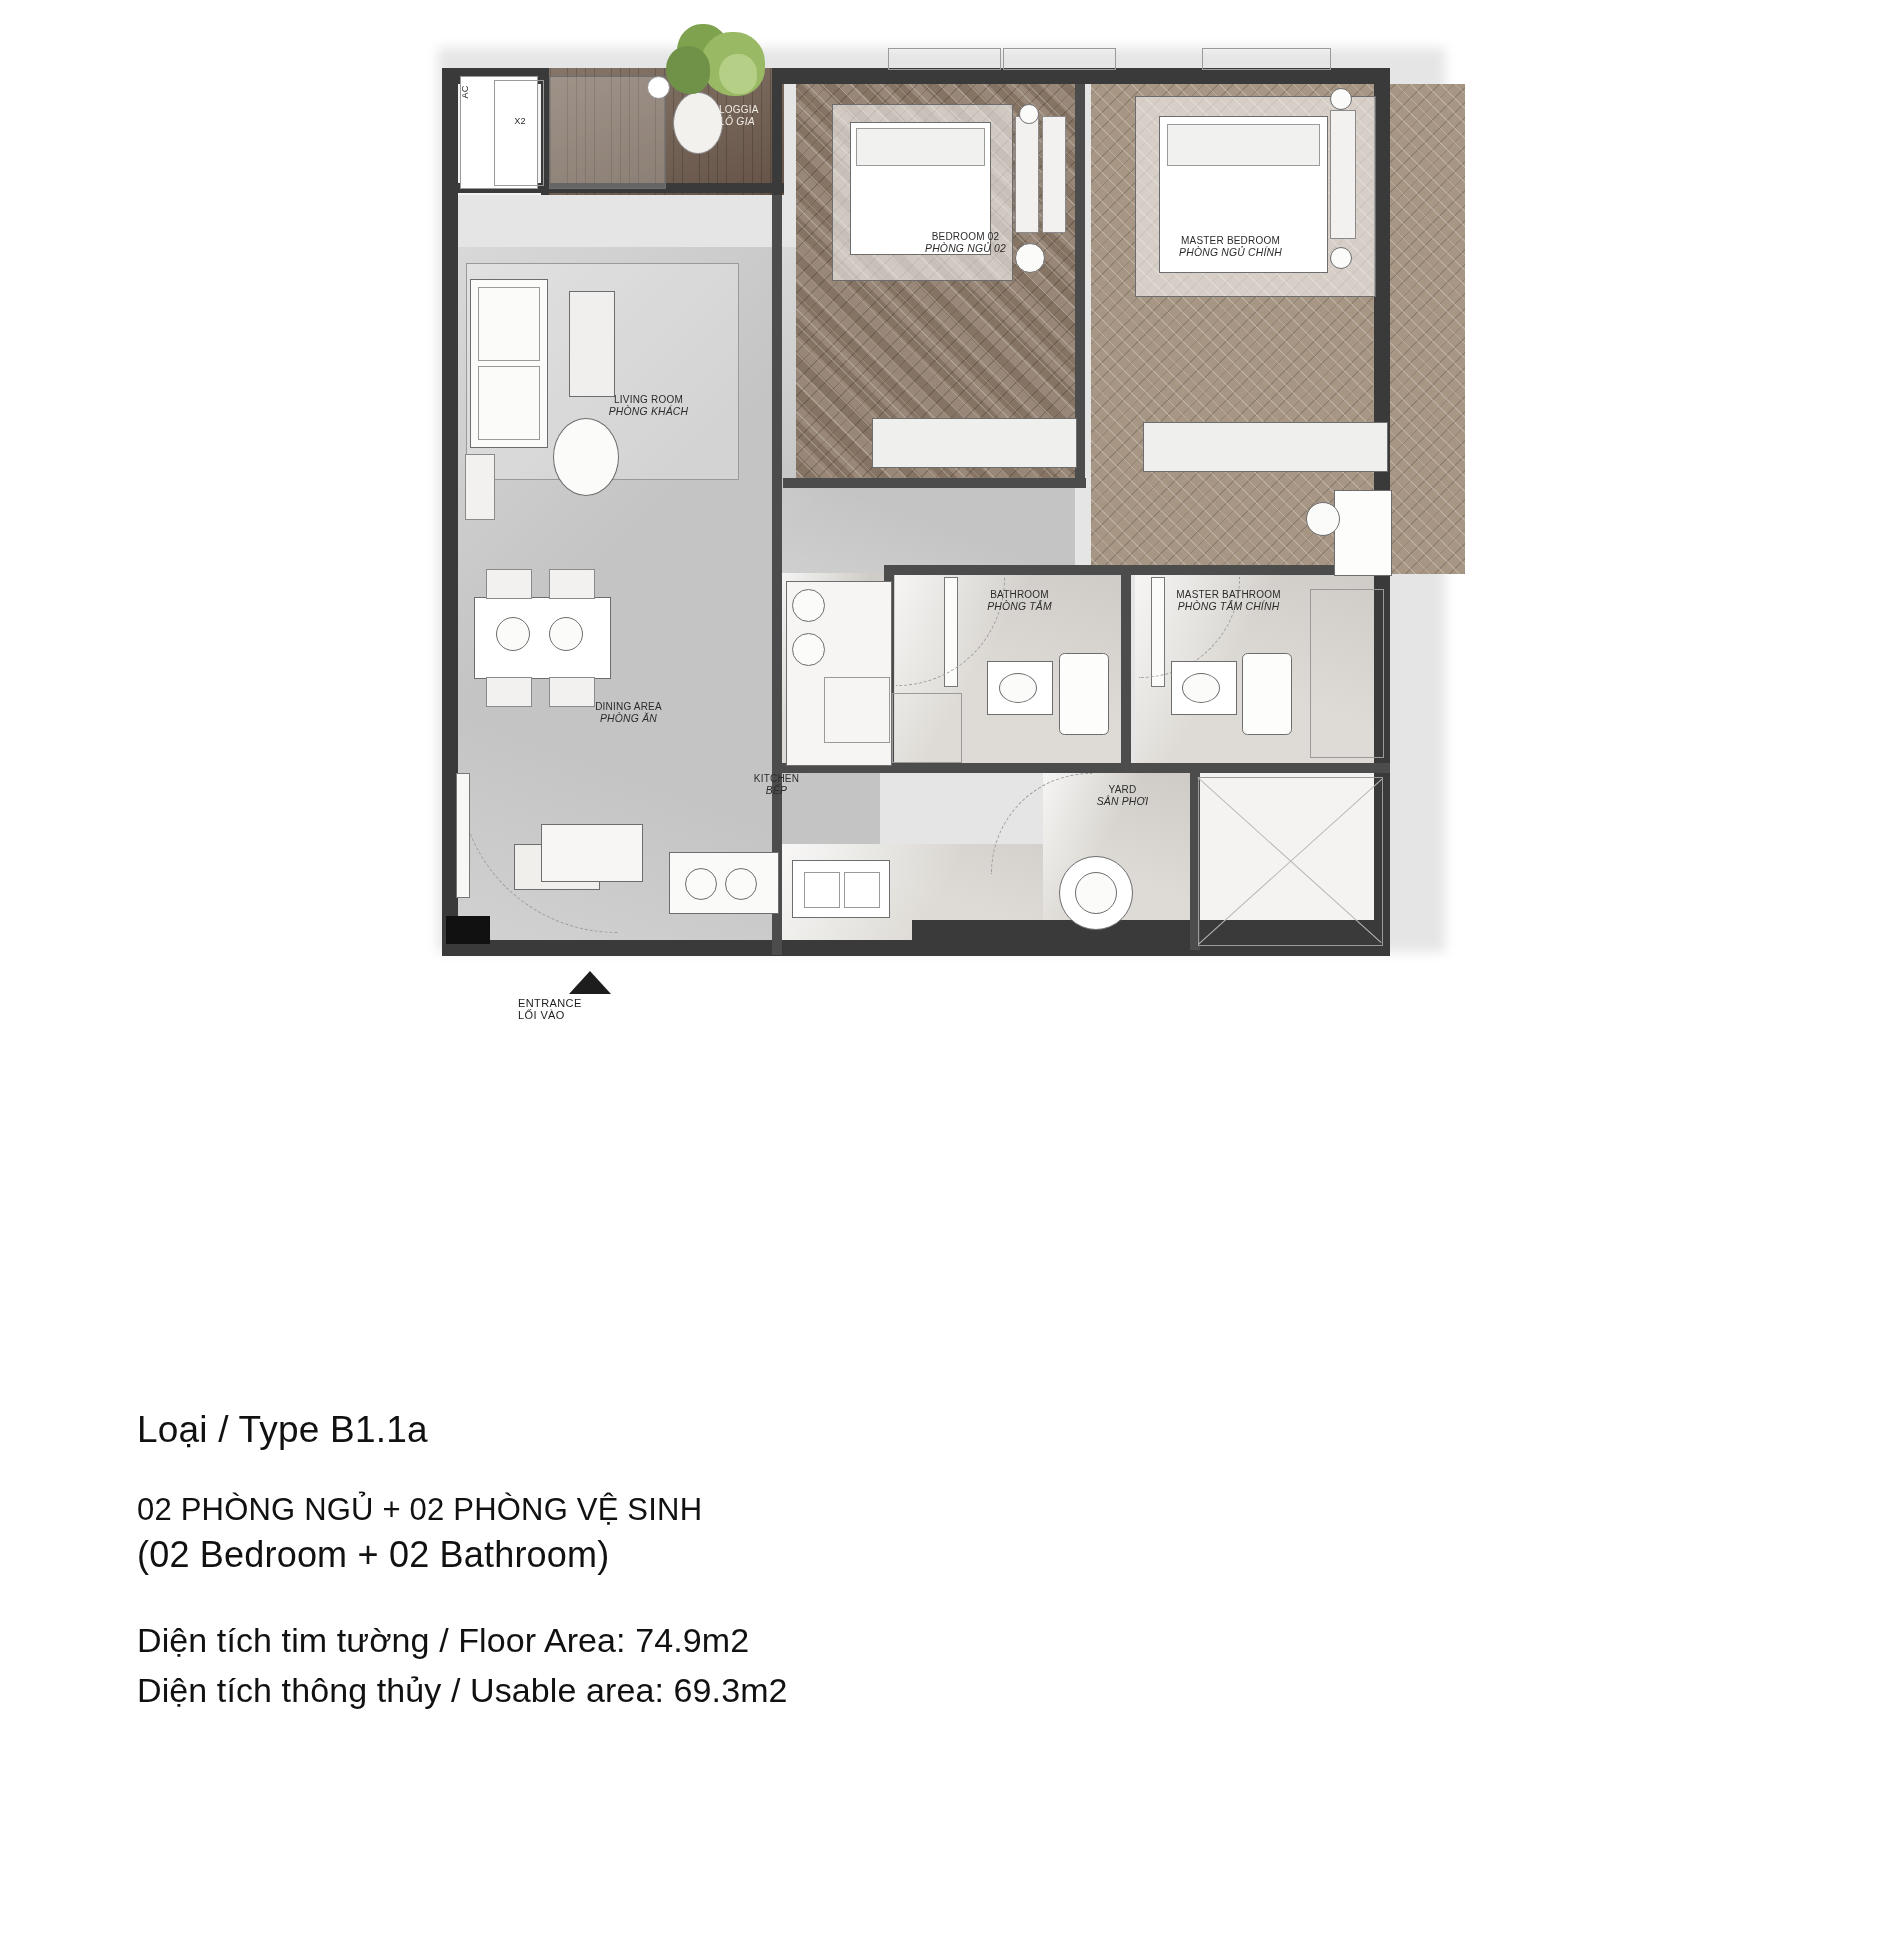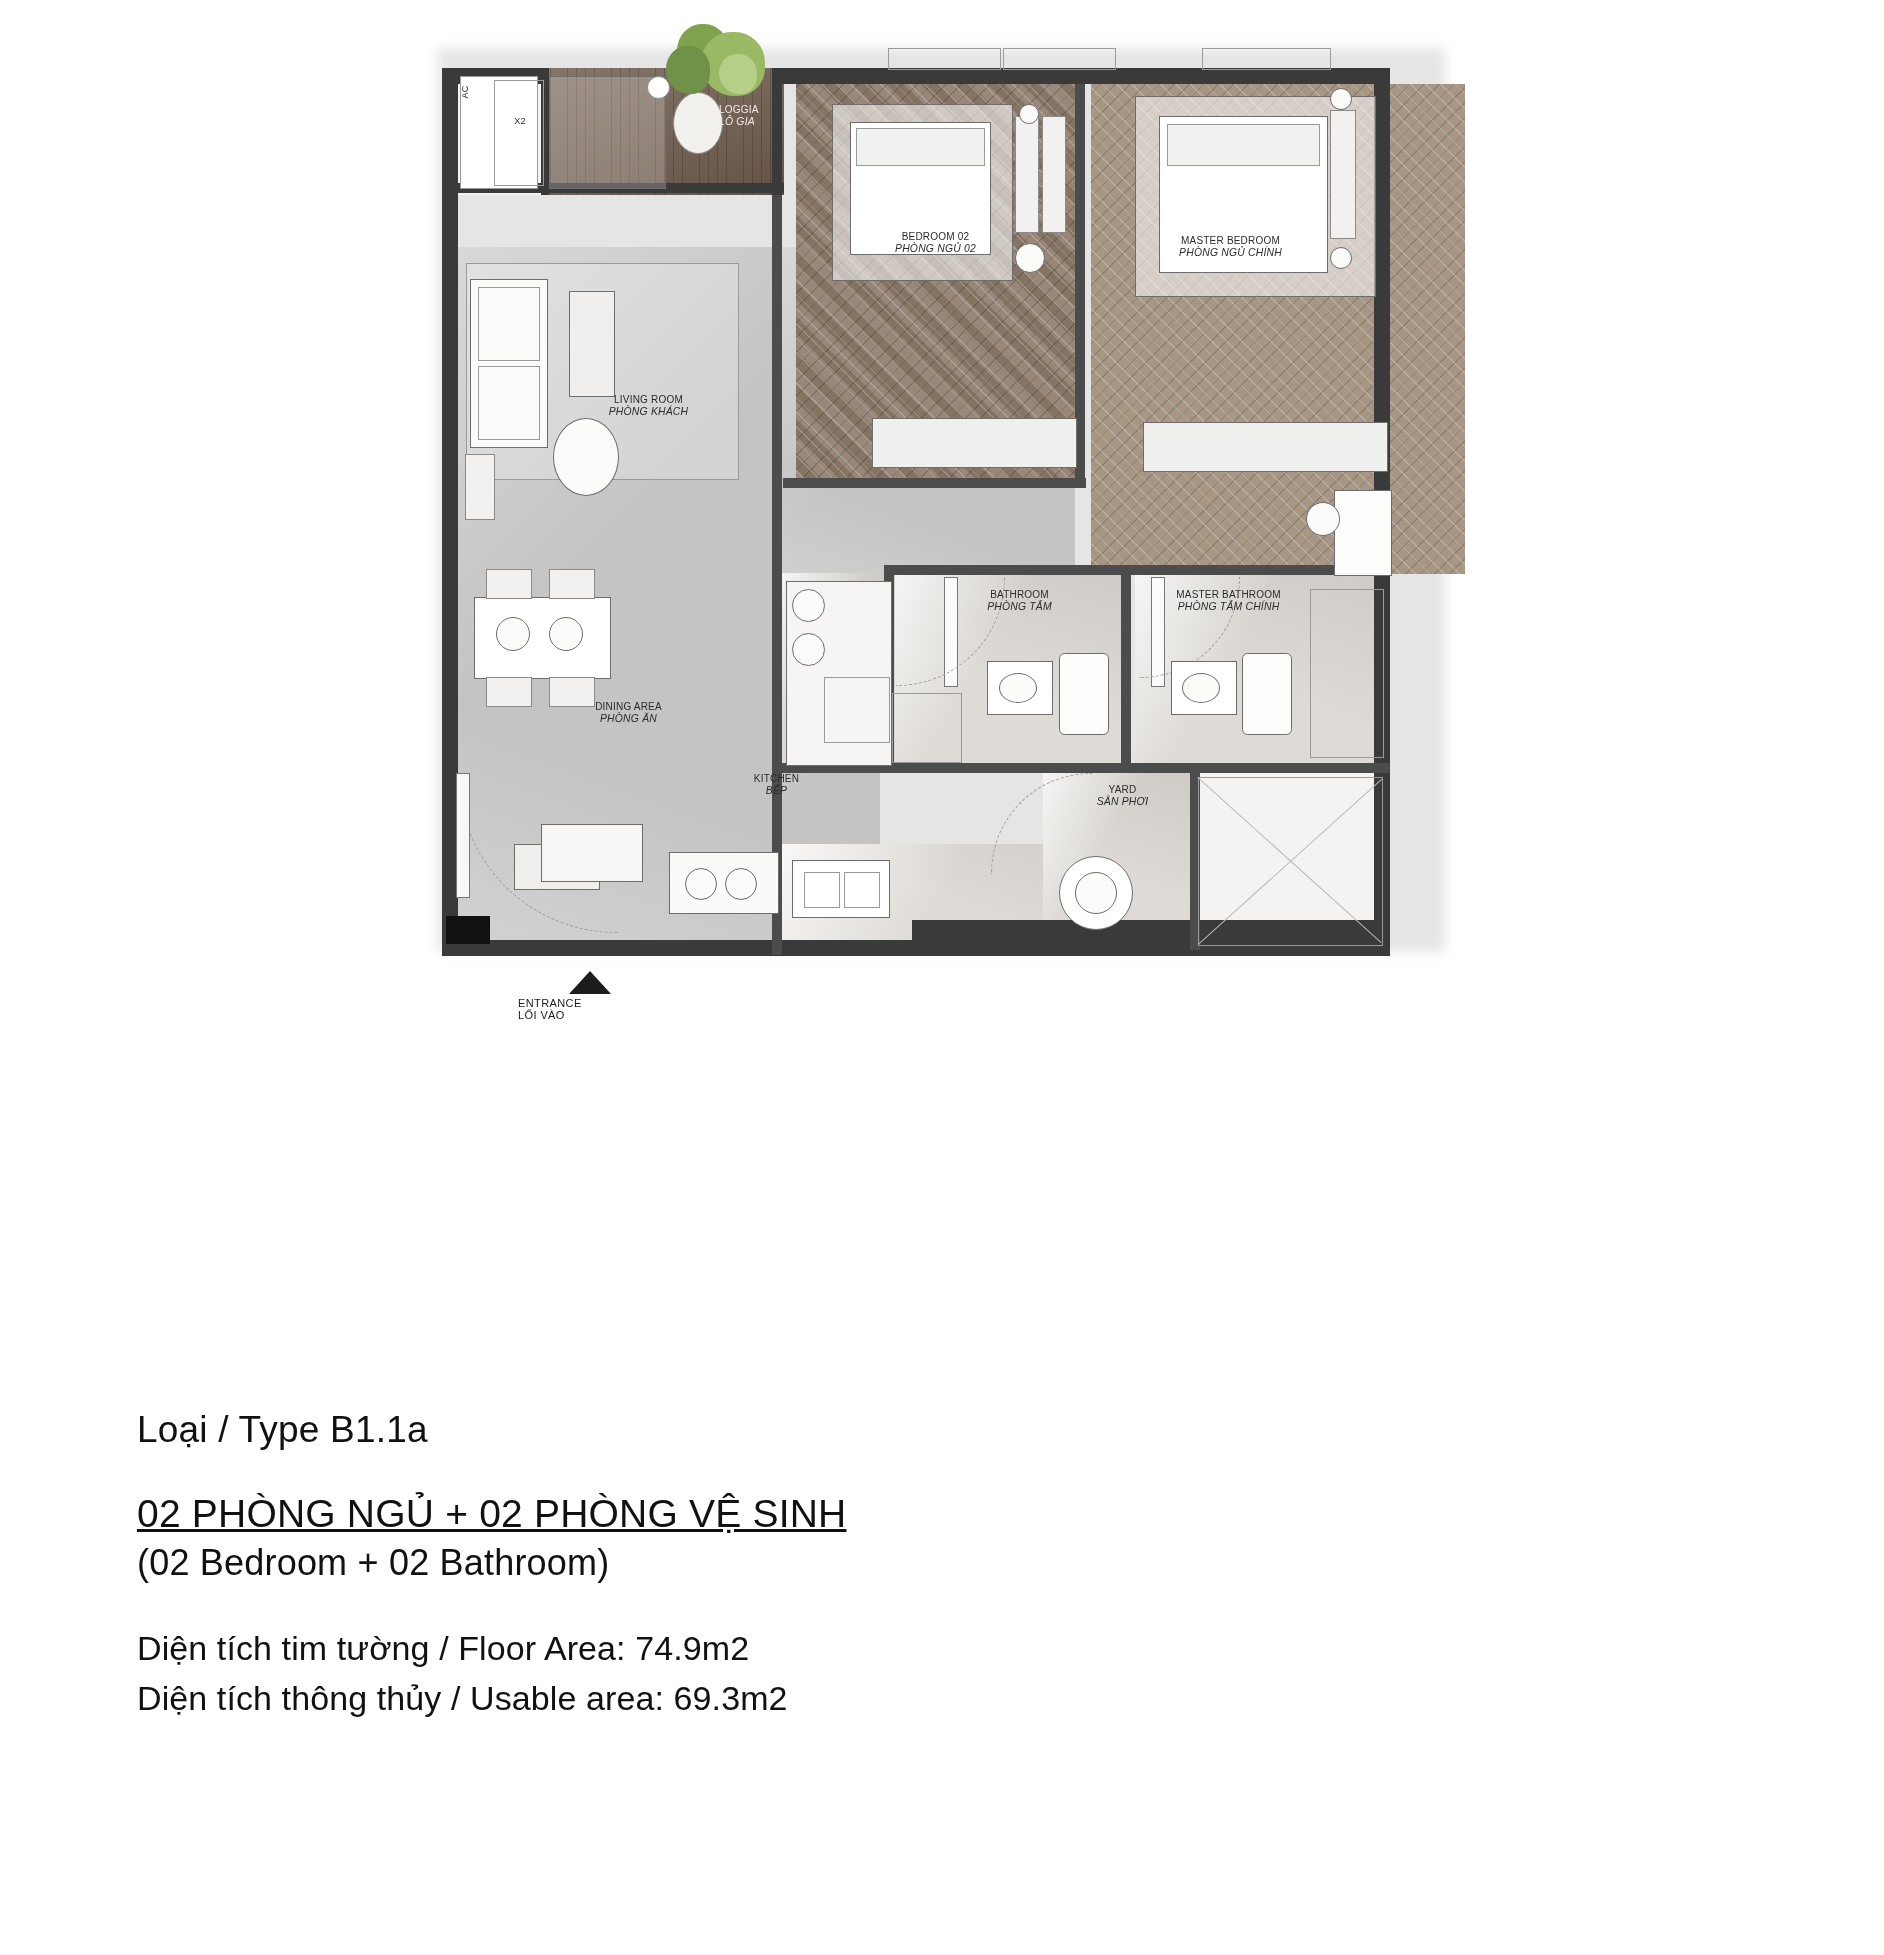"BEDROOM 02" div.room-label { padding-left: none -> 30px }
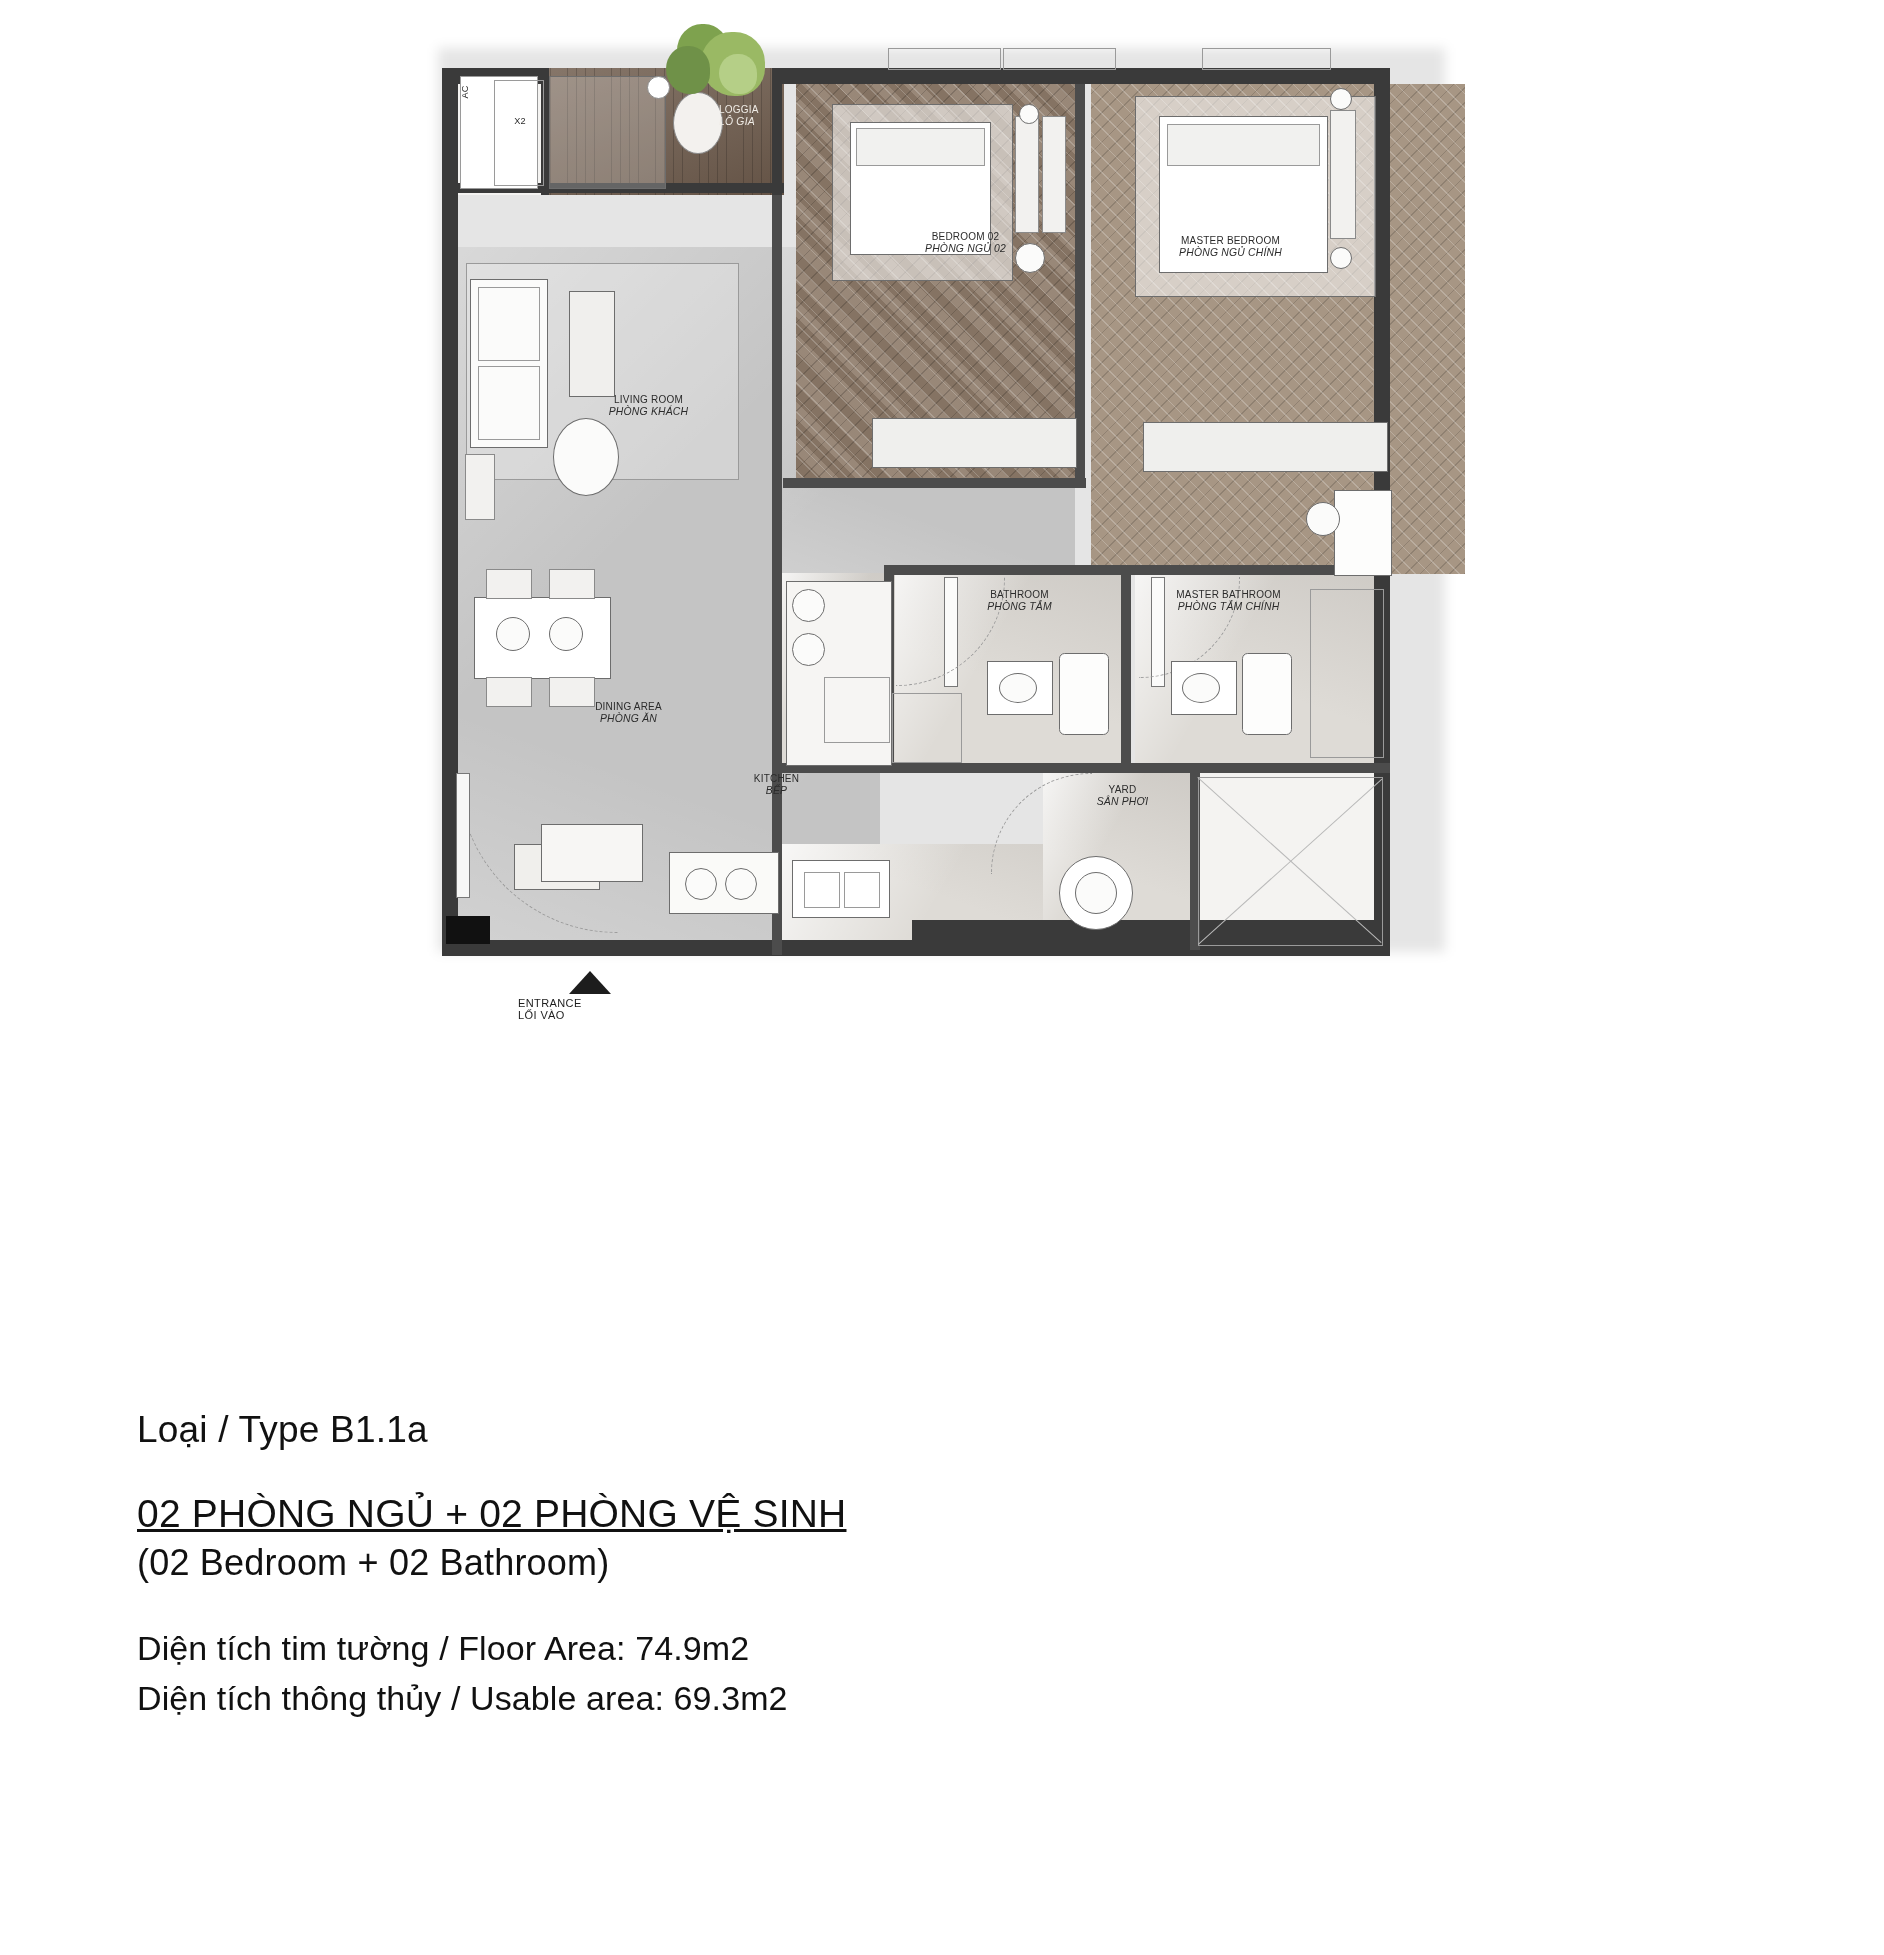"02 PHÒNG NGỦ + 02" #caption .rooms-vi { font-size: 39px -> 31px; text-decoration: underline -> none }
